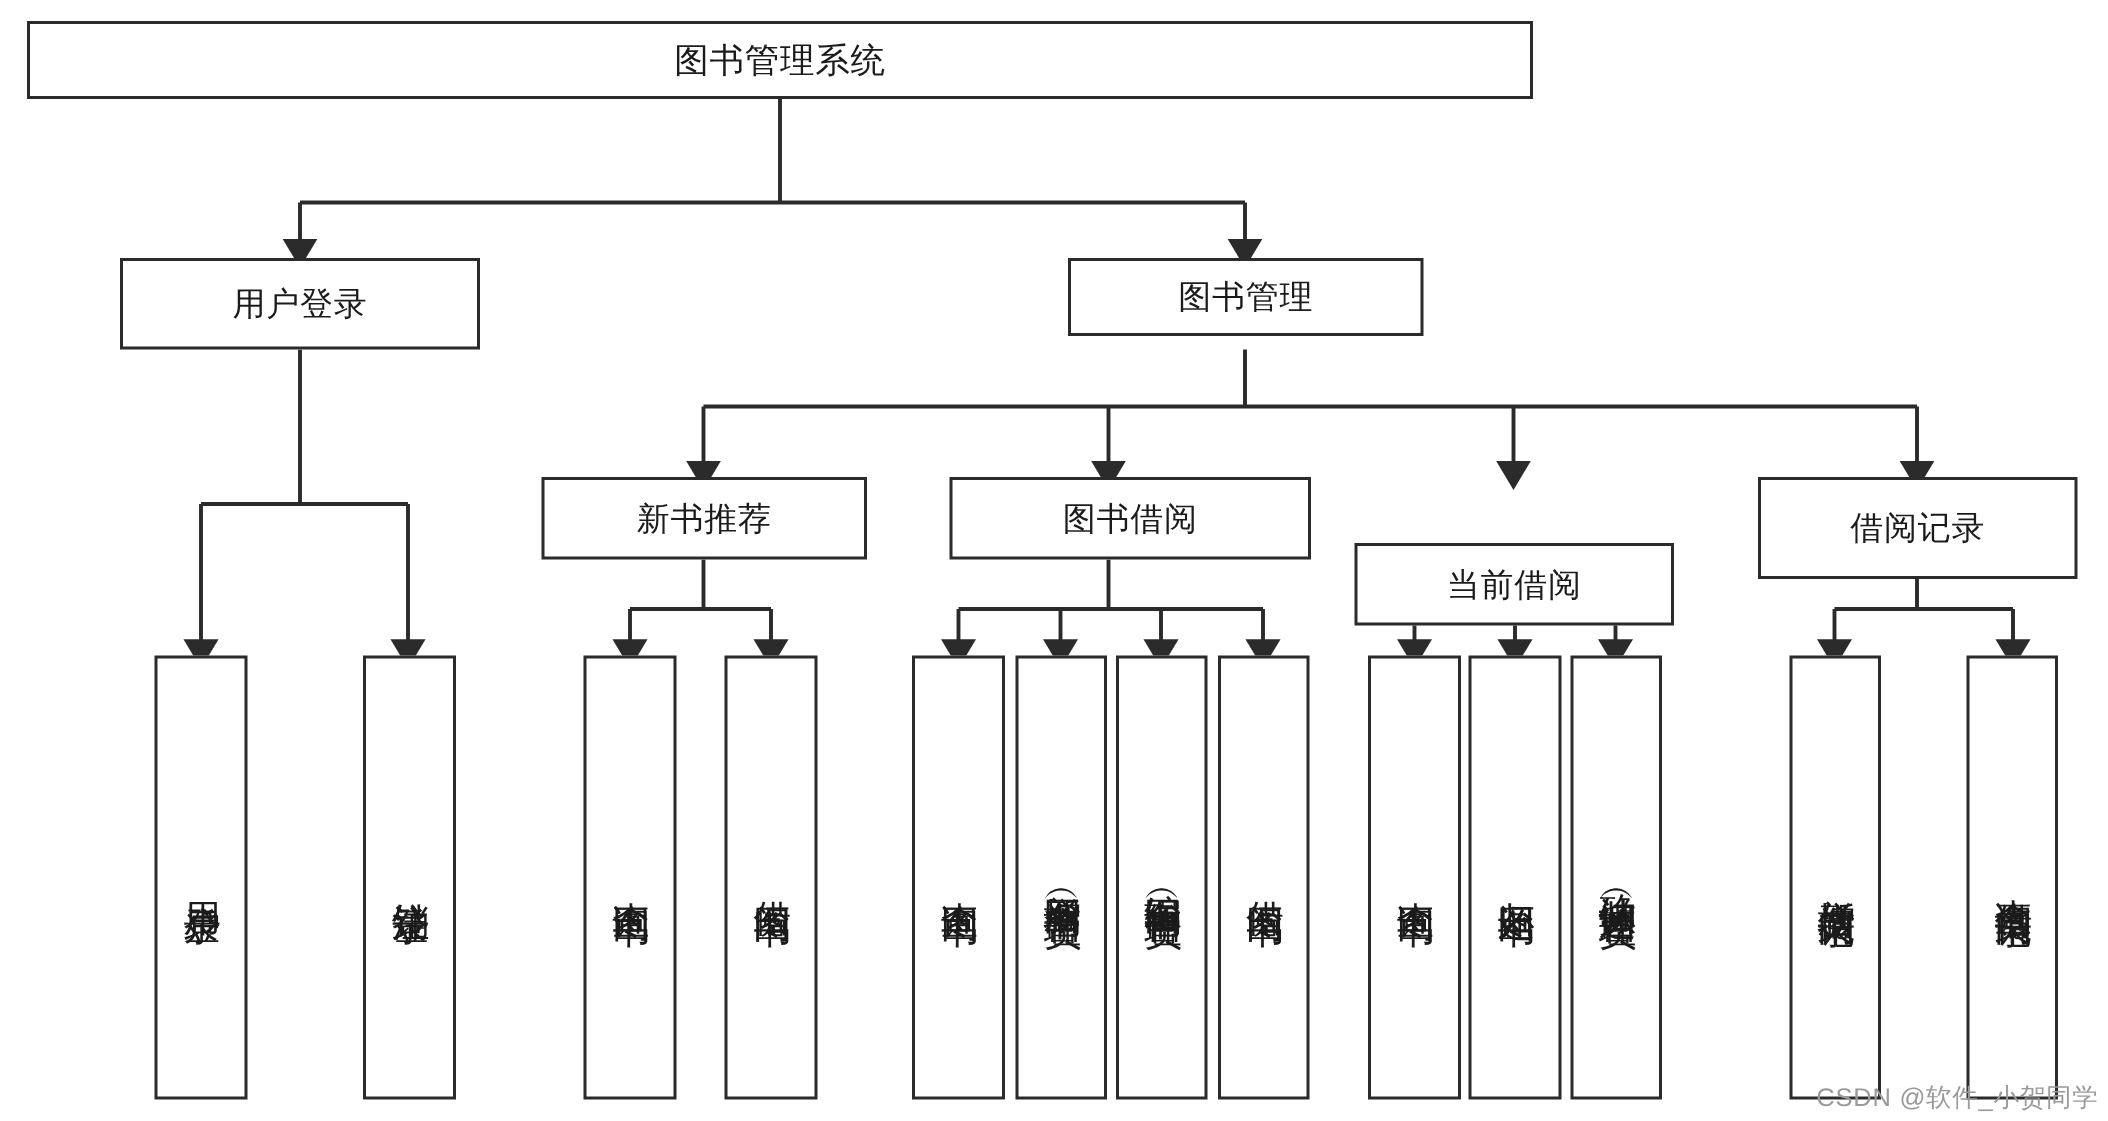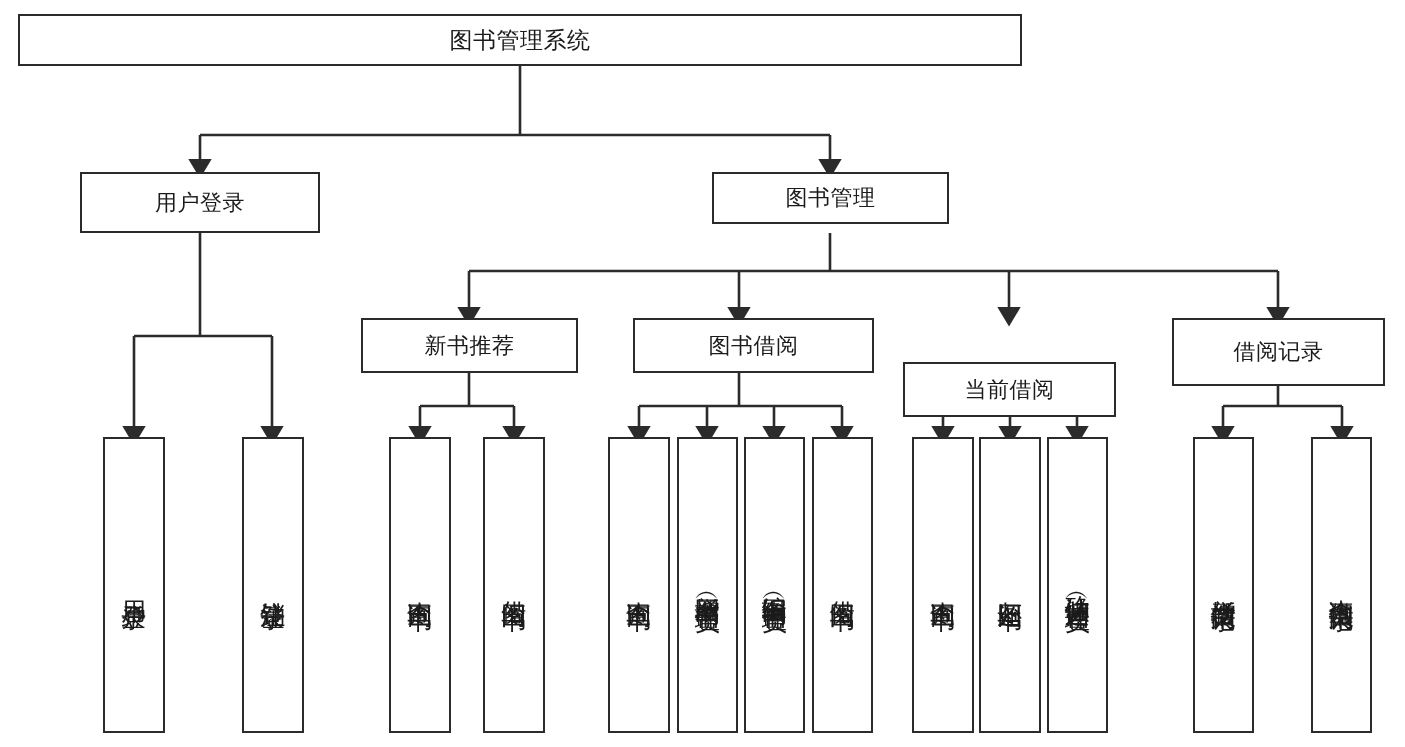"CSDN @软件_小贺同学" div.watermark { html: none -> <div>CSDN @软件_小贺同学</div> }
